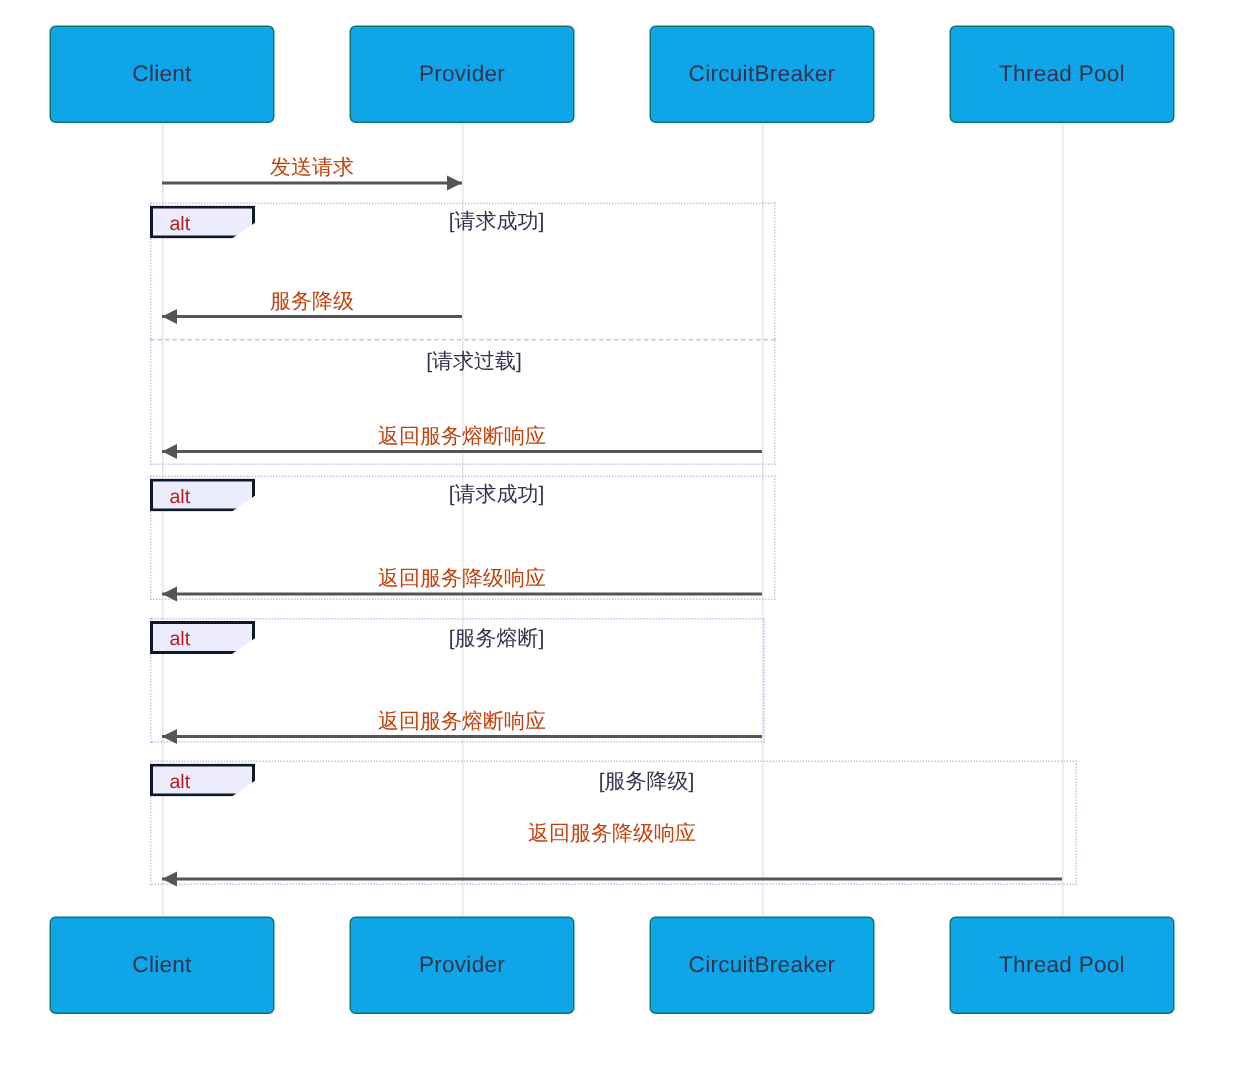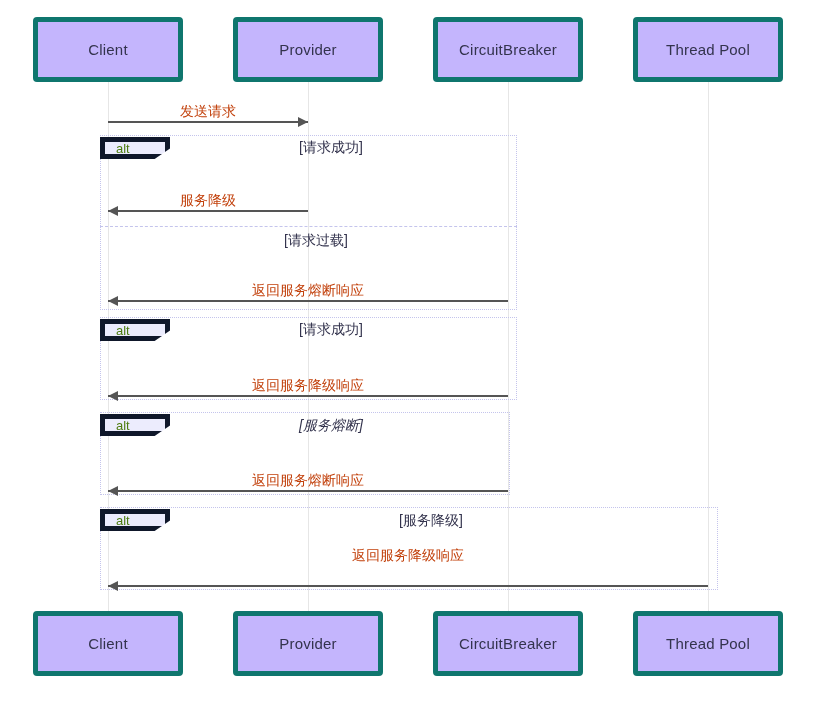"Client" .participant-box { background: #c4b5fd -> #0ea5e9; border: 5px solid #0f766e -> 1px solid #0f766e }
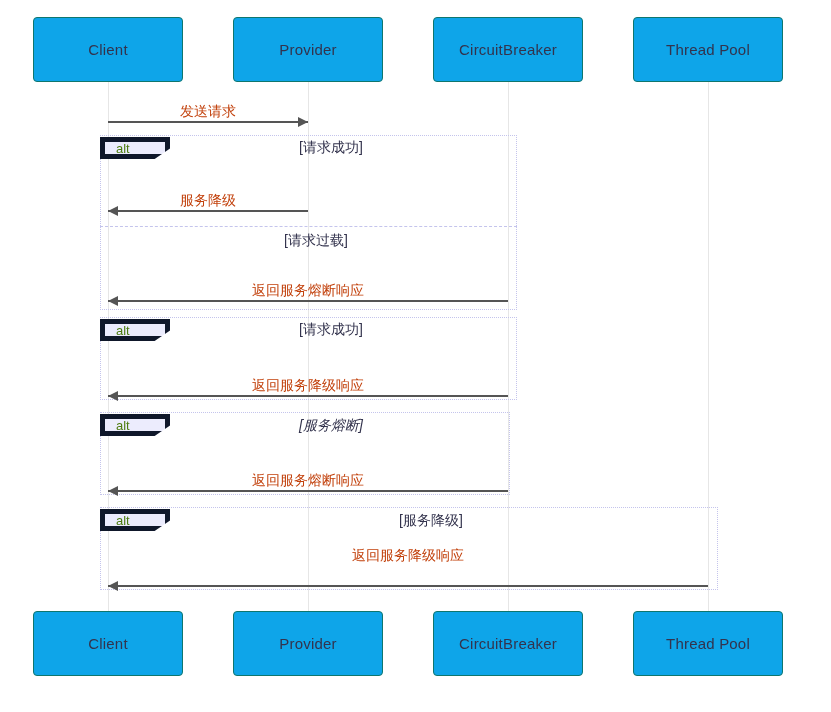"alt" .alt-tag { border: 5px solid #0f172a -> 2px solid #0f172a; color: #4d7c0f -> #b91c1c }
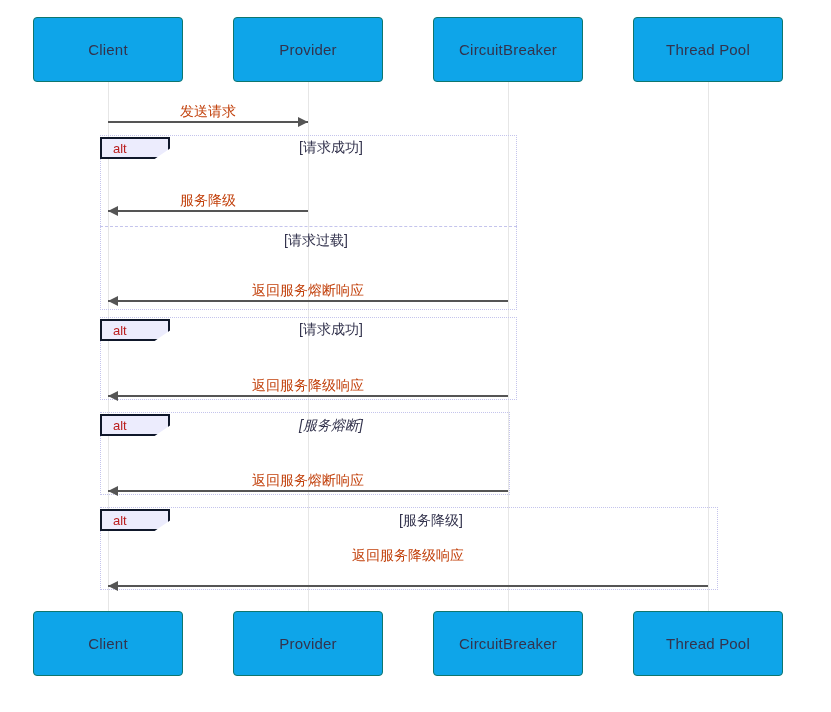"[服务熔断]" div.cond-label { font-style: italic -> none }
